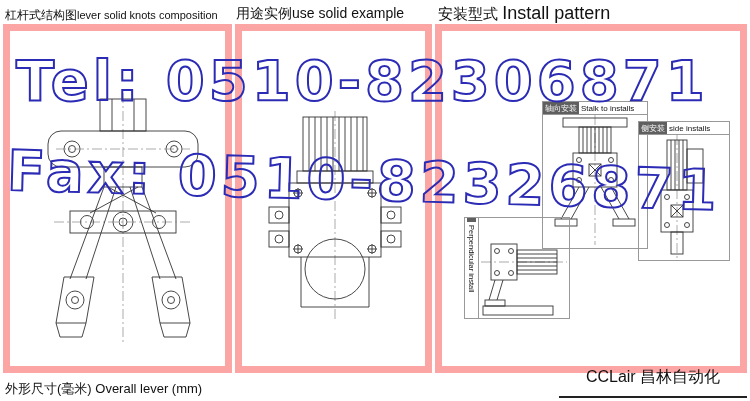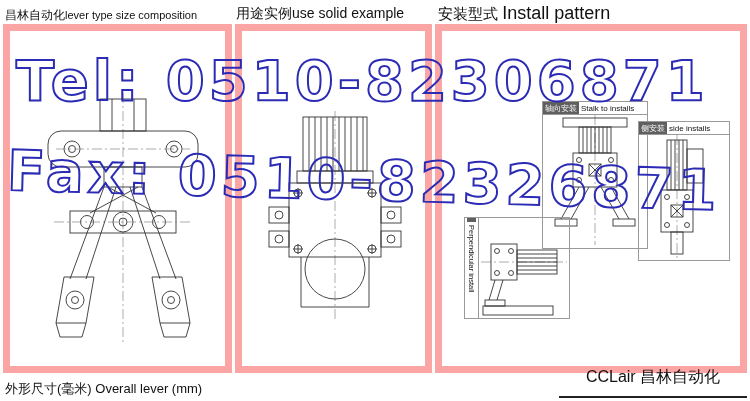"昌林自动化" span.zh { text: 昌林自动化 -> 杠杆式结构图 }
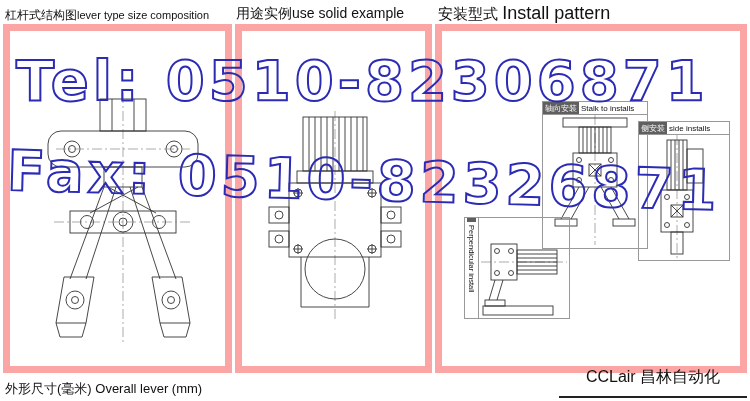"lever type size composition" span.en { text: type size -> solid knots }
